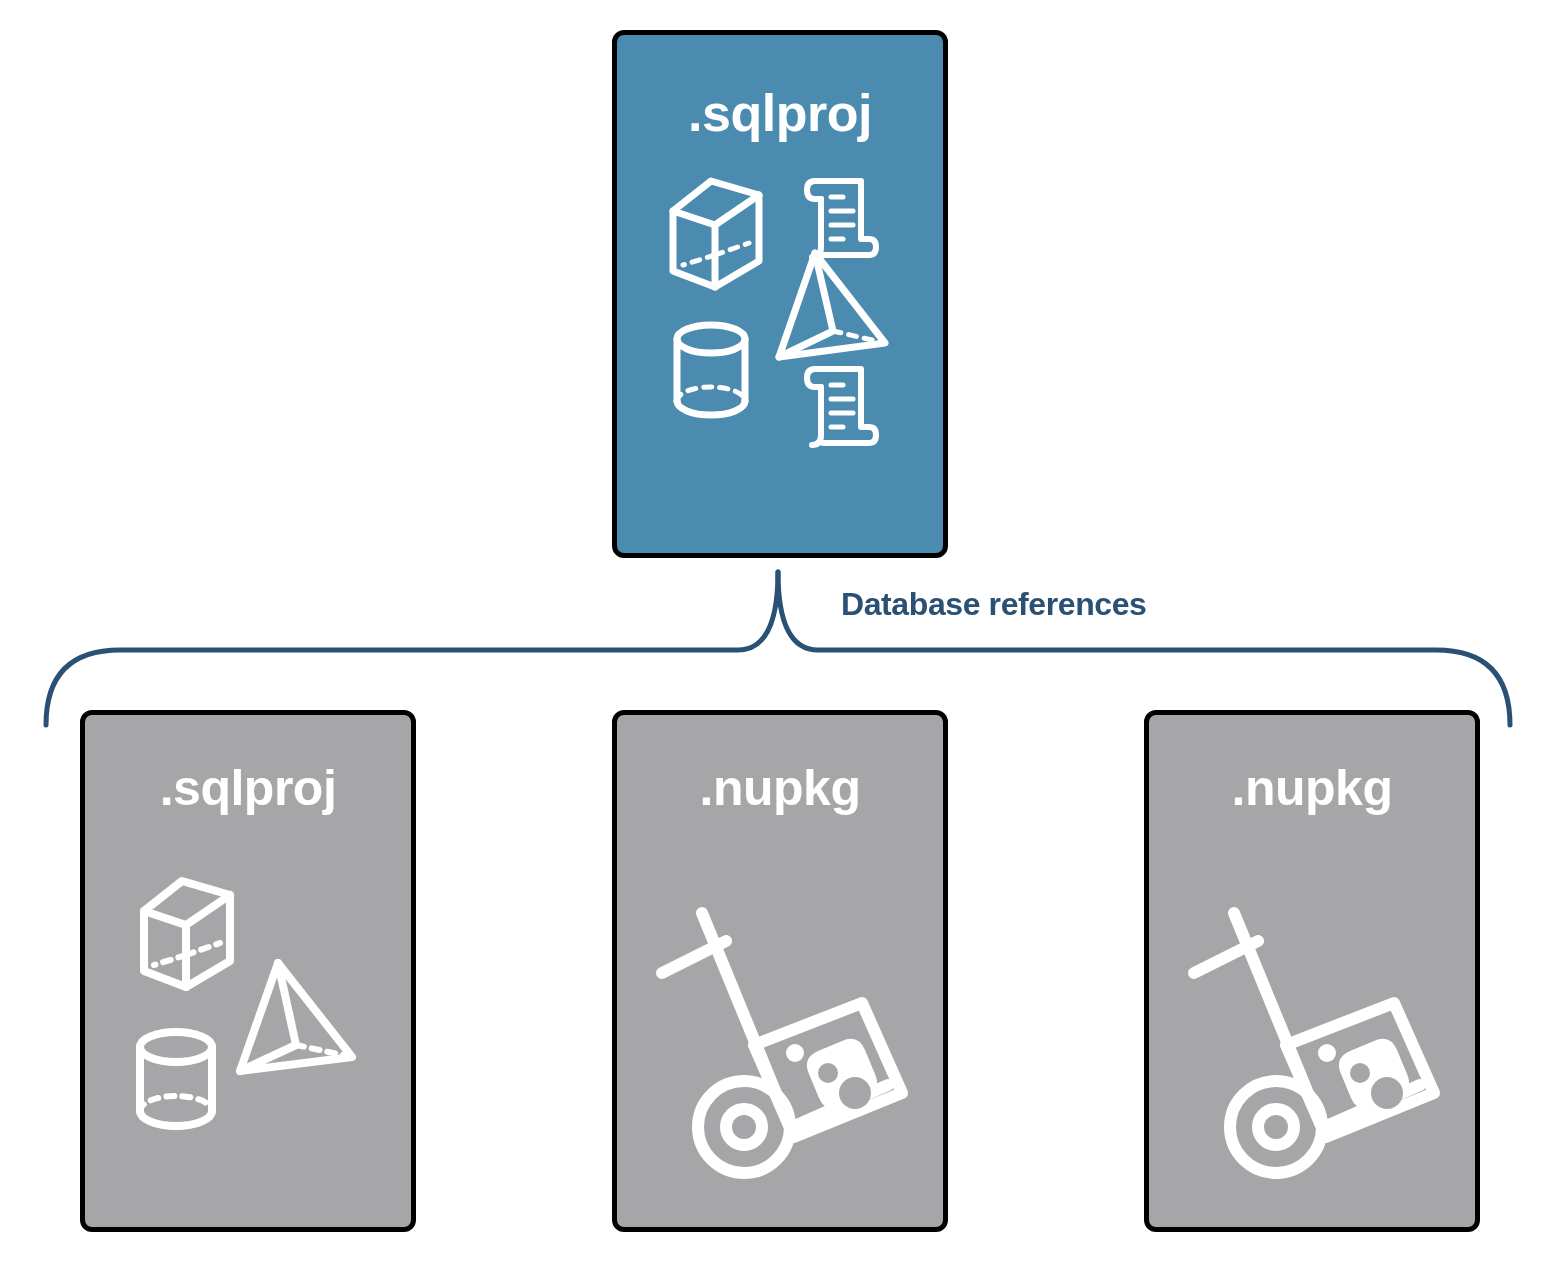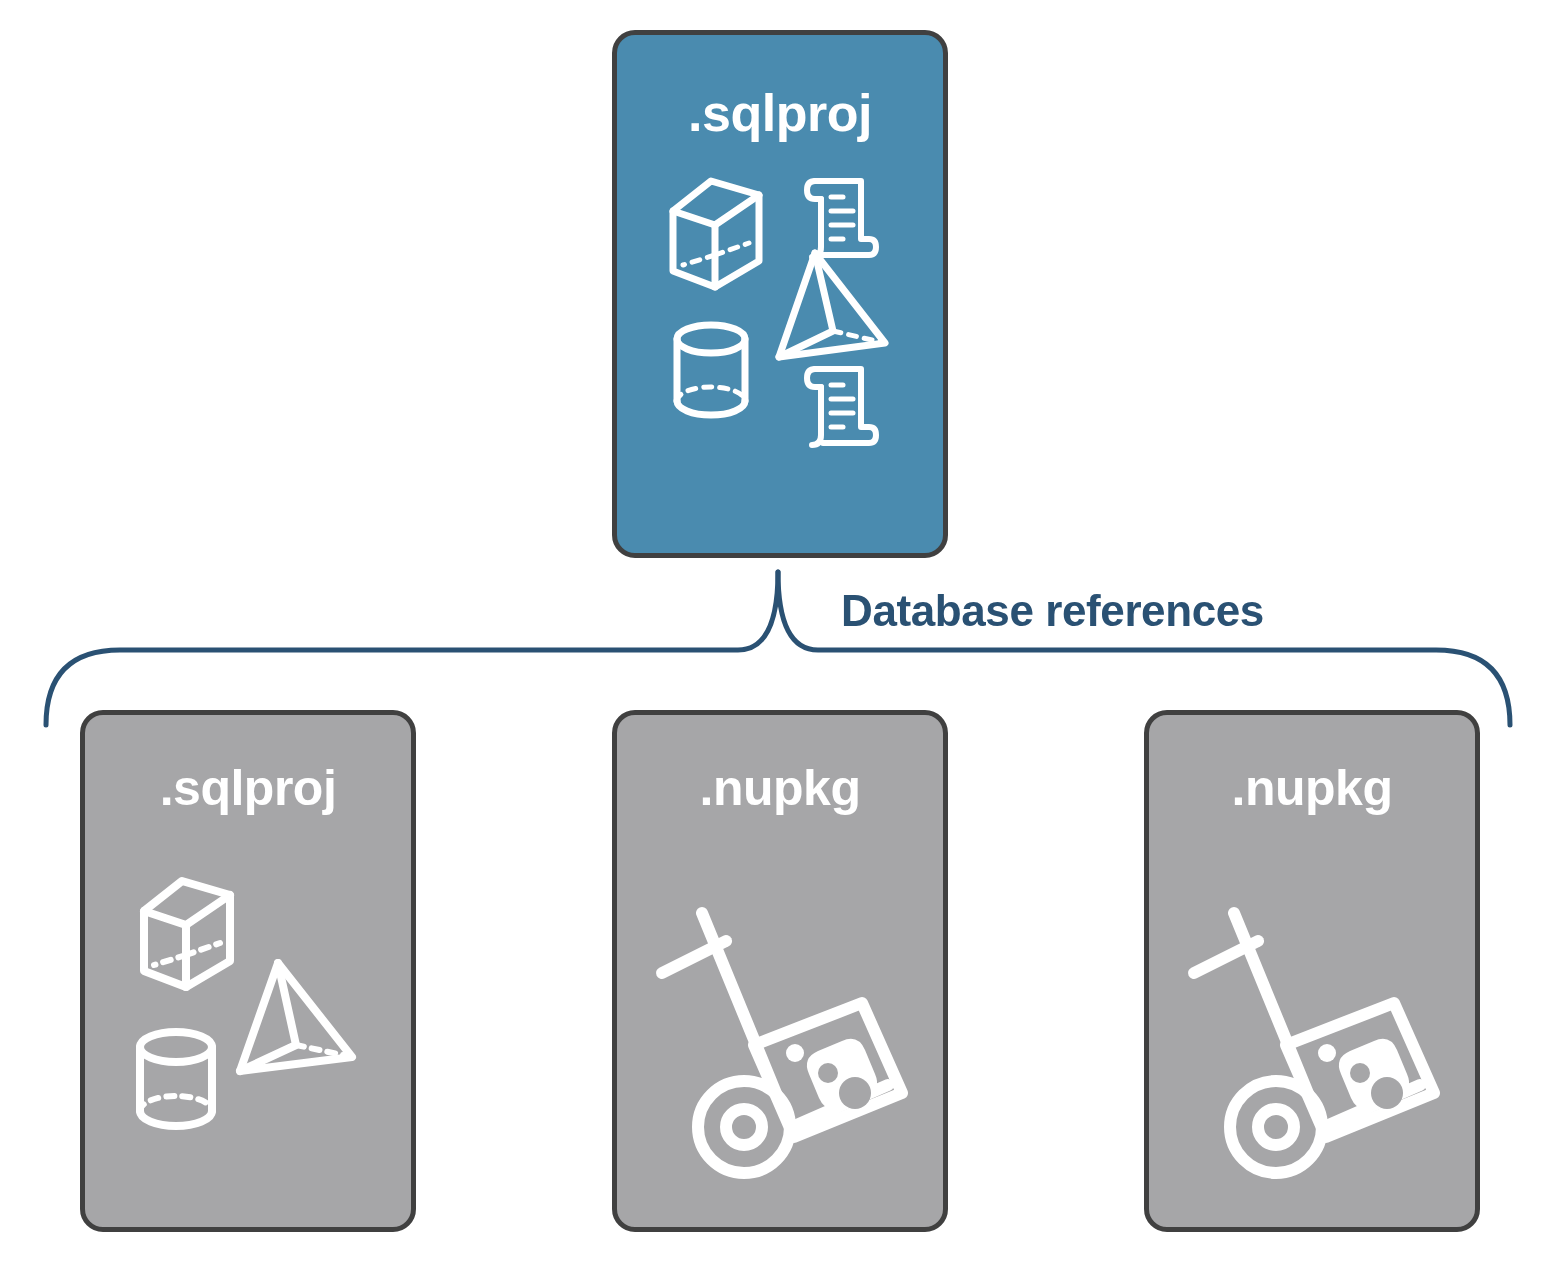".sqlproj" .node-box { border: 5px solid #404040 -> 5px solid #000000; border-radius: 23px -> 12px }
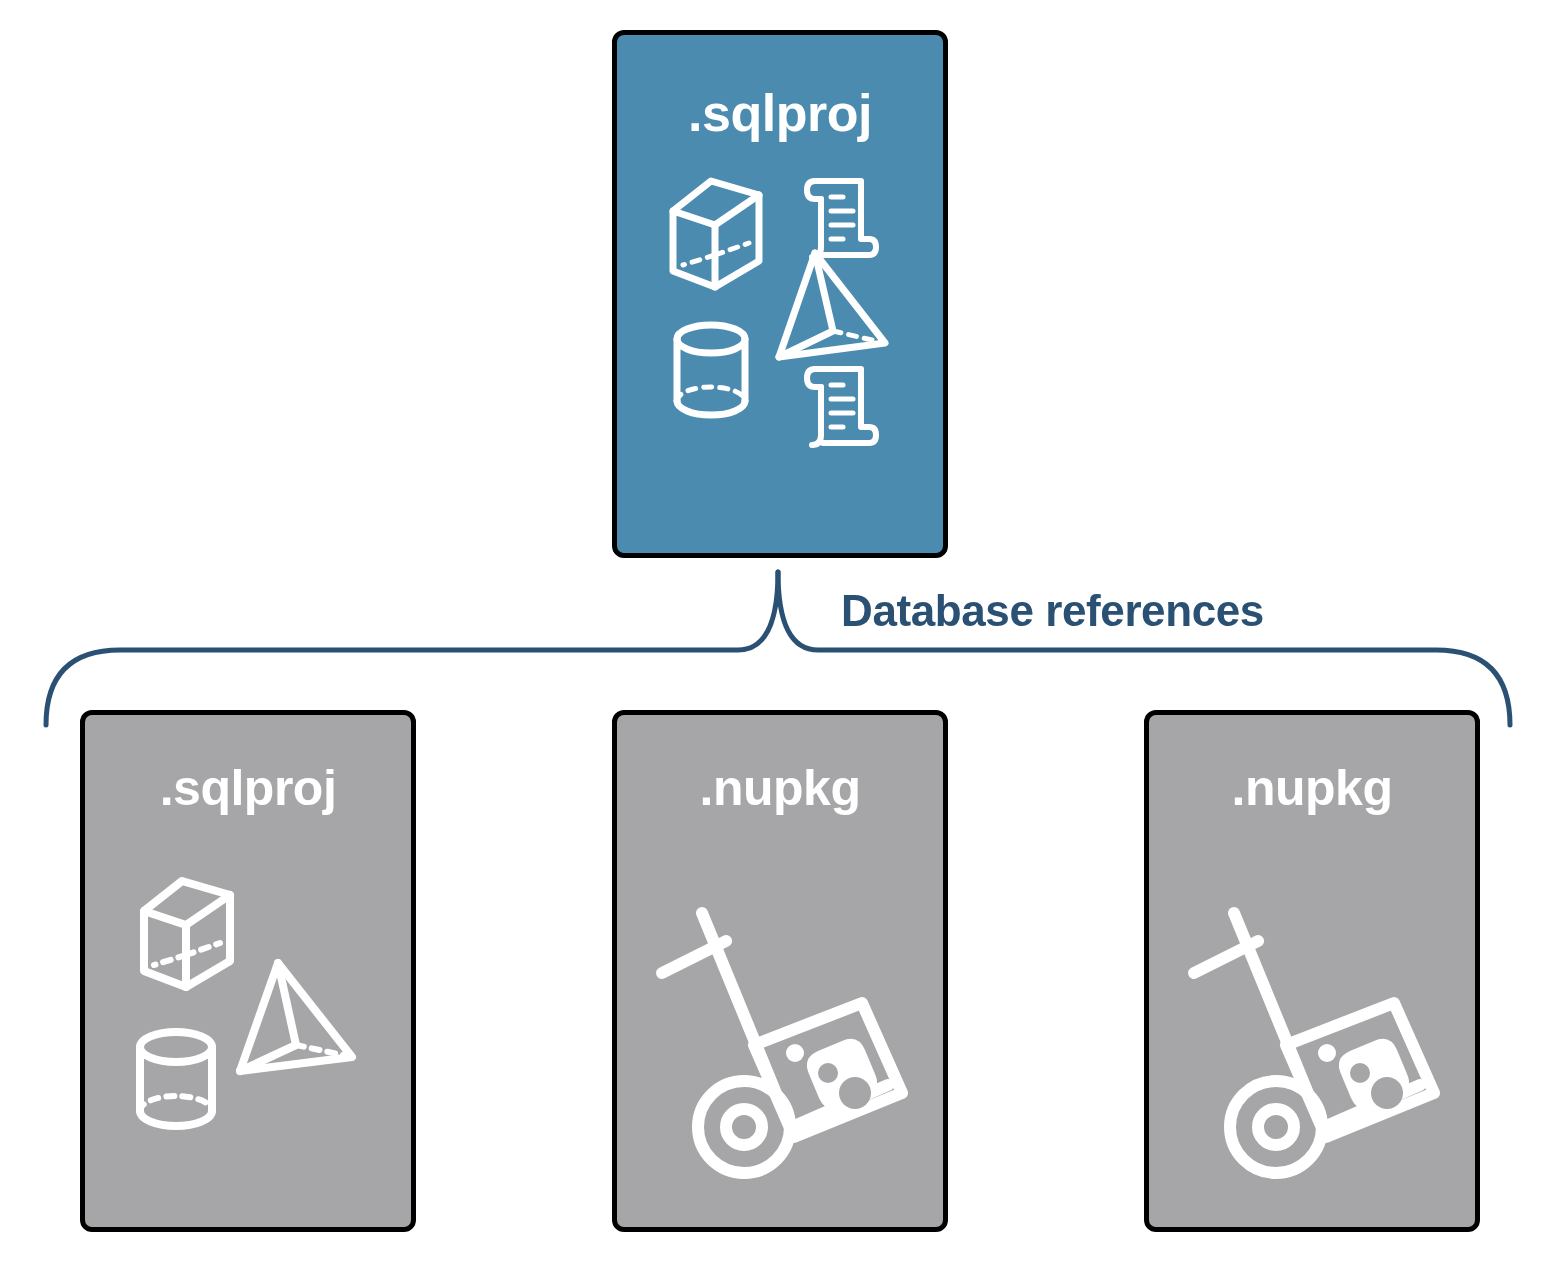"Database references" #connector-label { font-size: 44px -> 32px }
